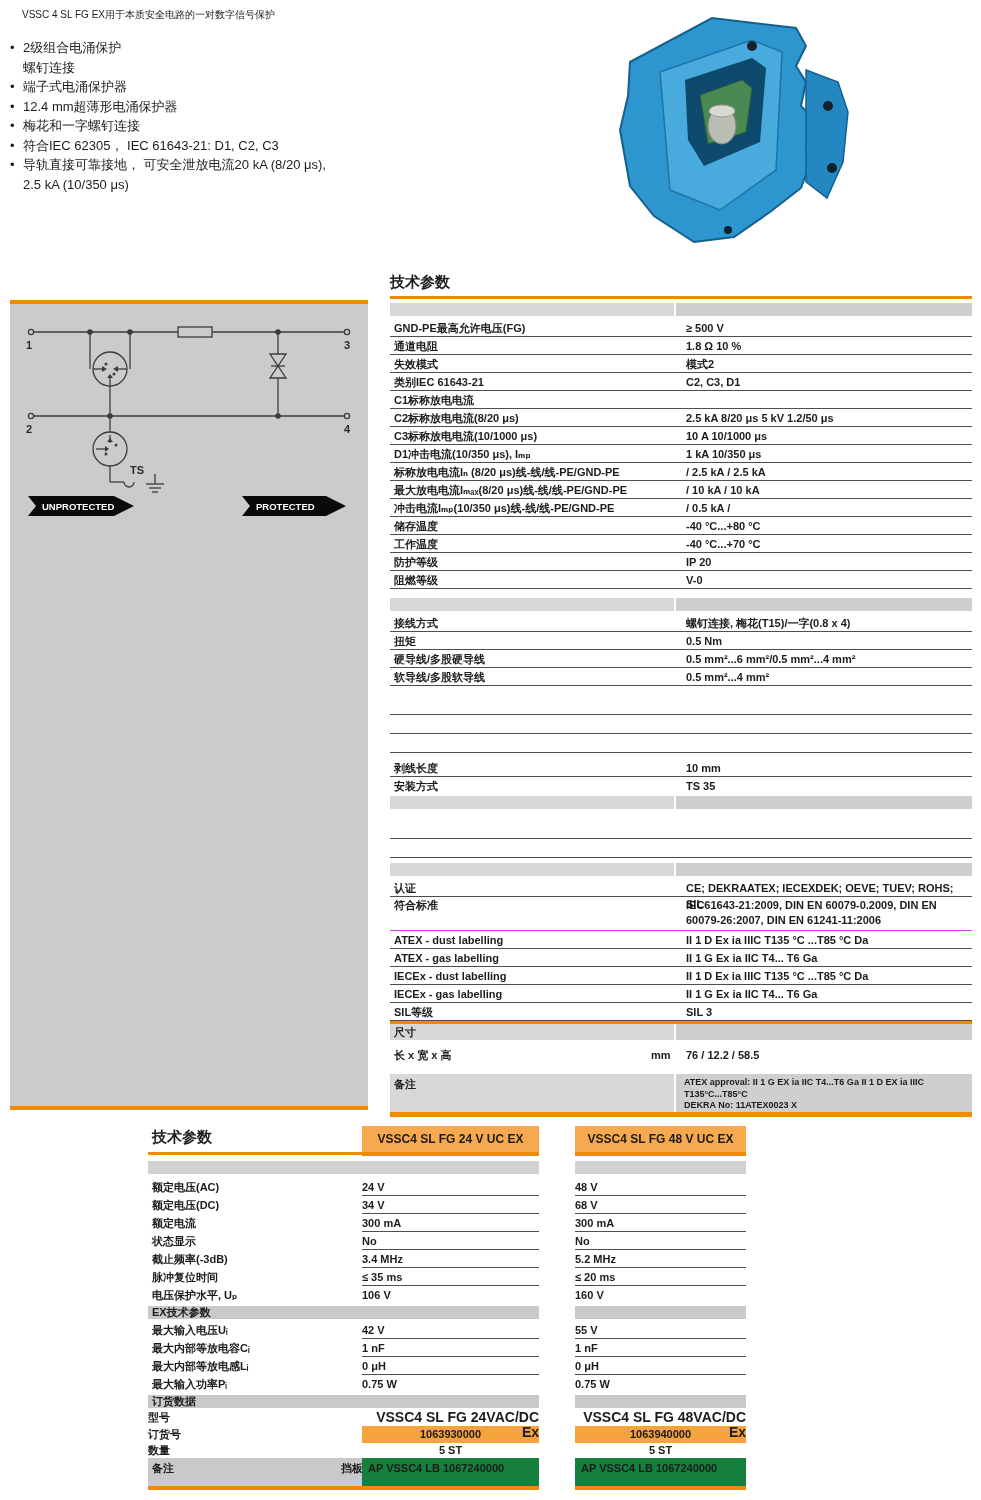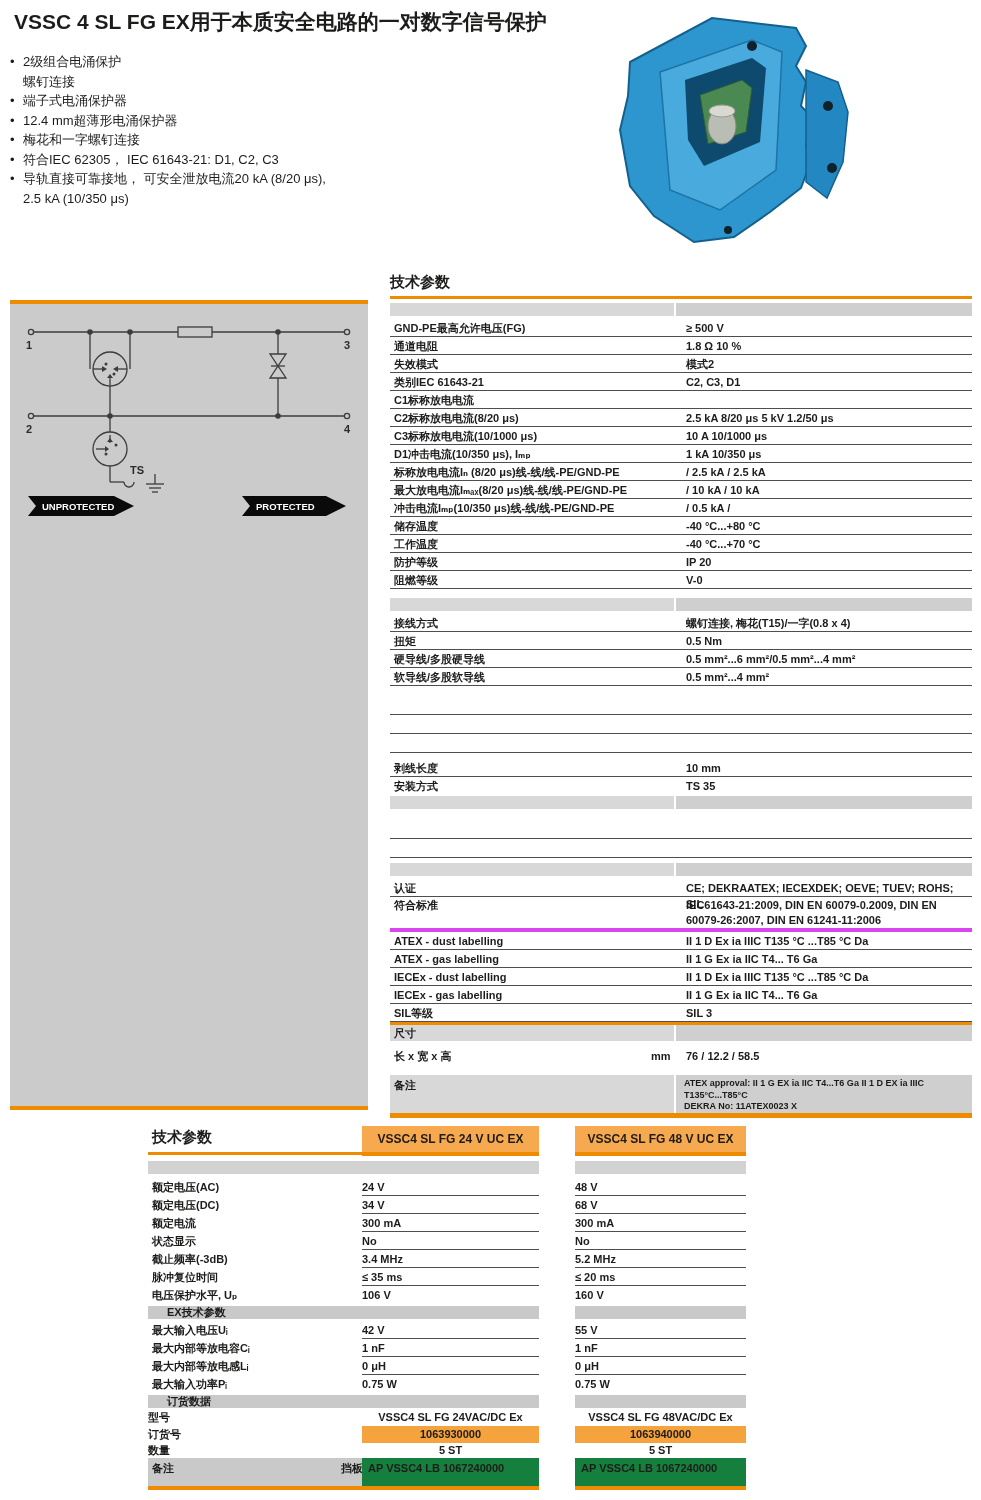"VSSC 4 SL FG EX用于本质安全电路的一对数字信号保护" .intro h1 { font-size: 21px -> 10px; font-weight: 700 -> 400; margin: 2px 4px 16px -> 2px 12px 16px }
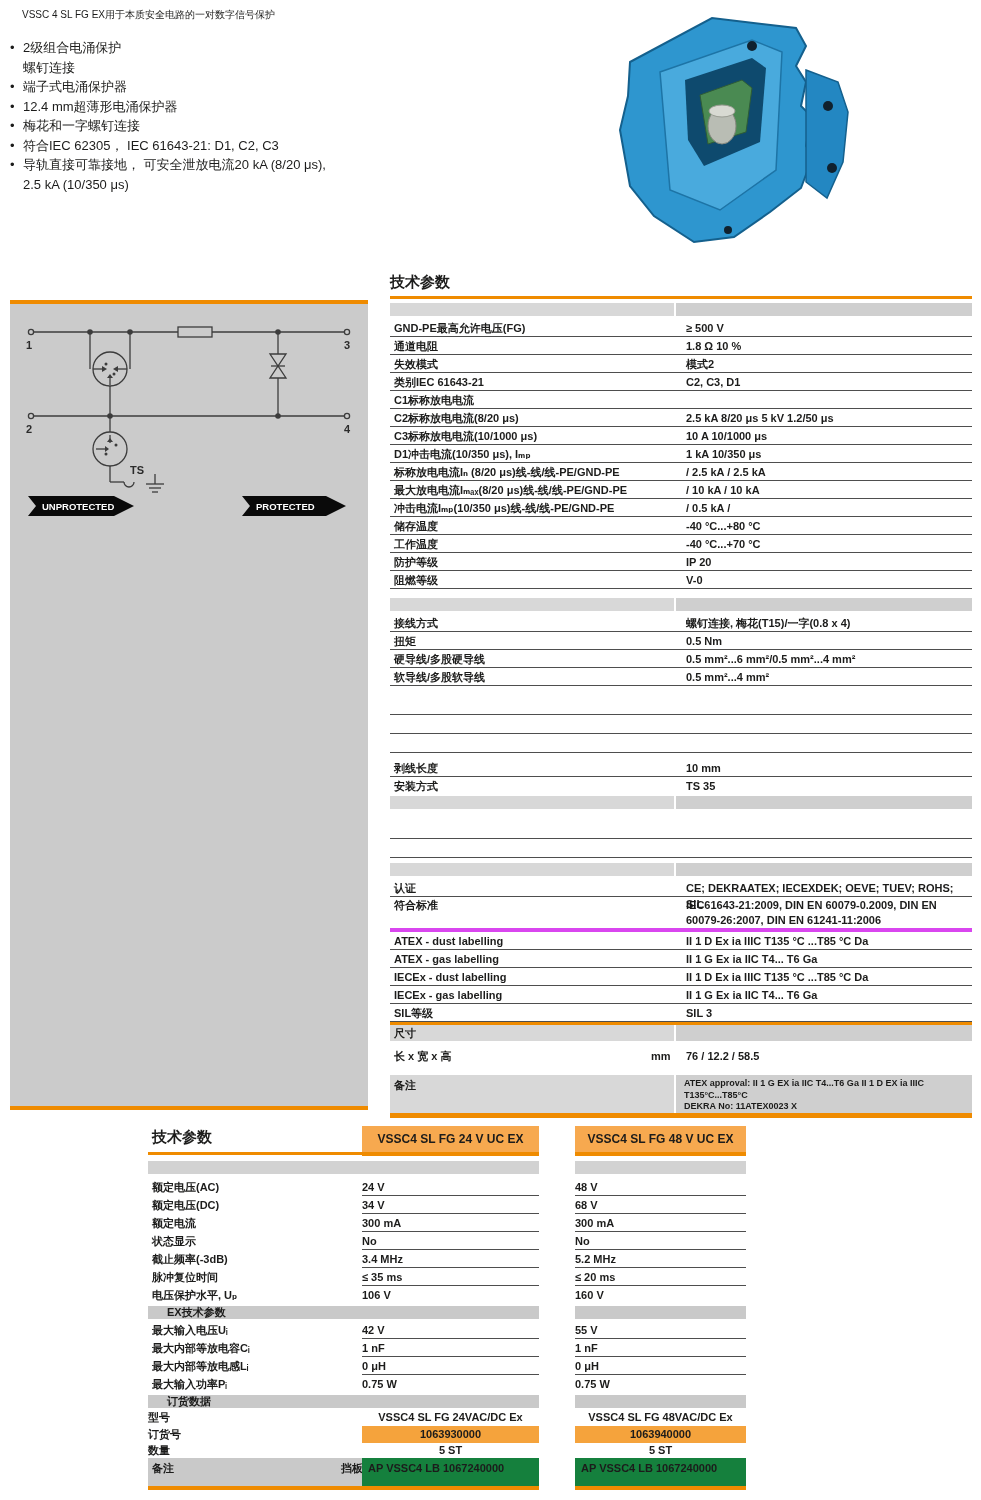"符合标准" .t-r2 { border-bottom: 4px solid #d946ef -> 1px solid #d946ef }
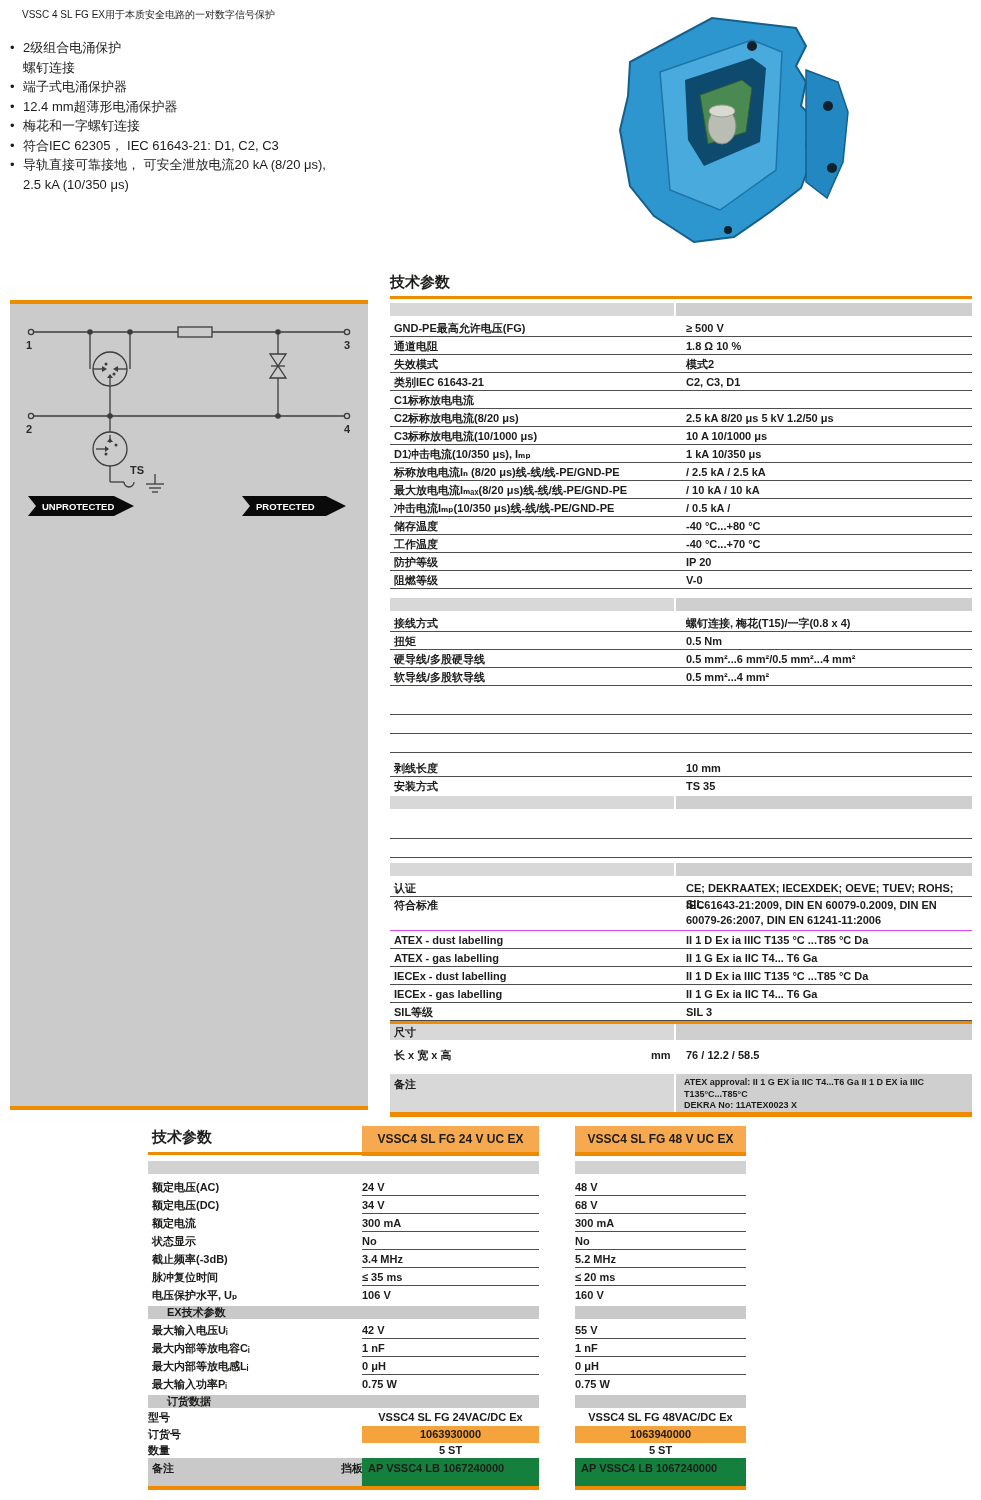"EX技术参数" .blbar { padding-left: 19px -> 4px }
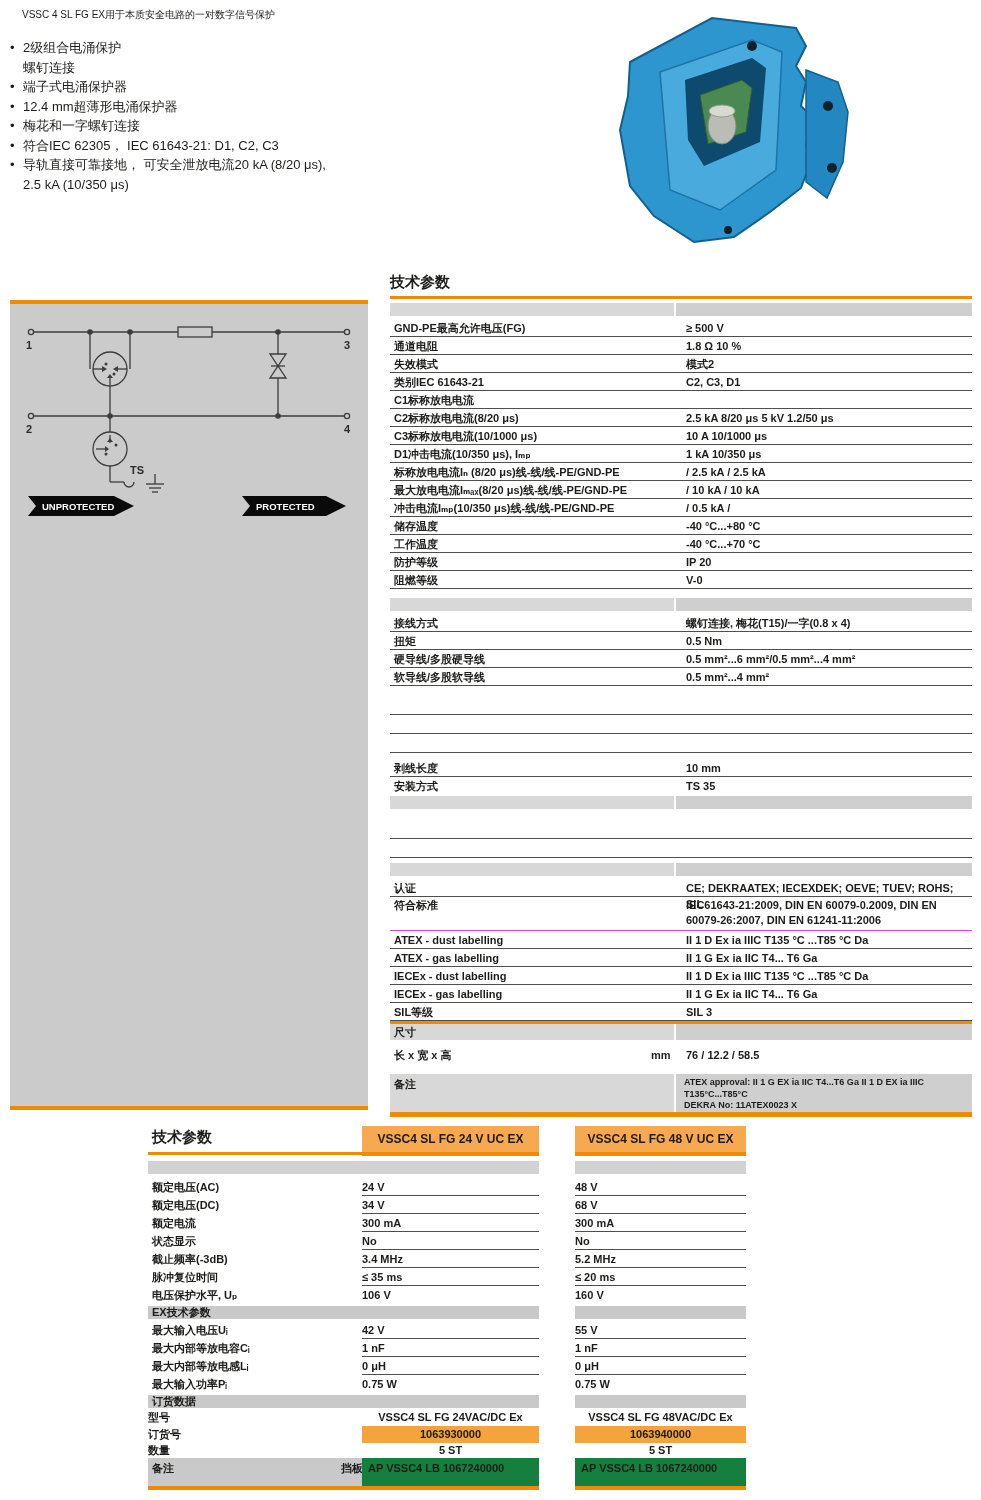"VSSC4 SL FG 24VAC/DC Ex" .bvmodel { font-size: 11px -> 14px; text-align: center -> right }
